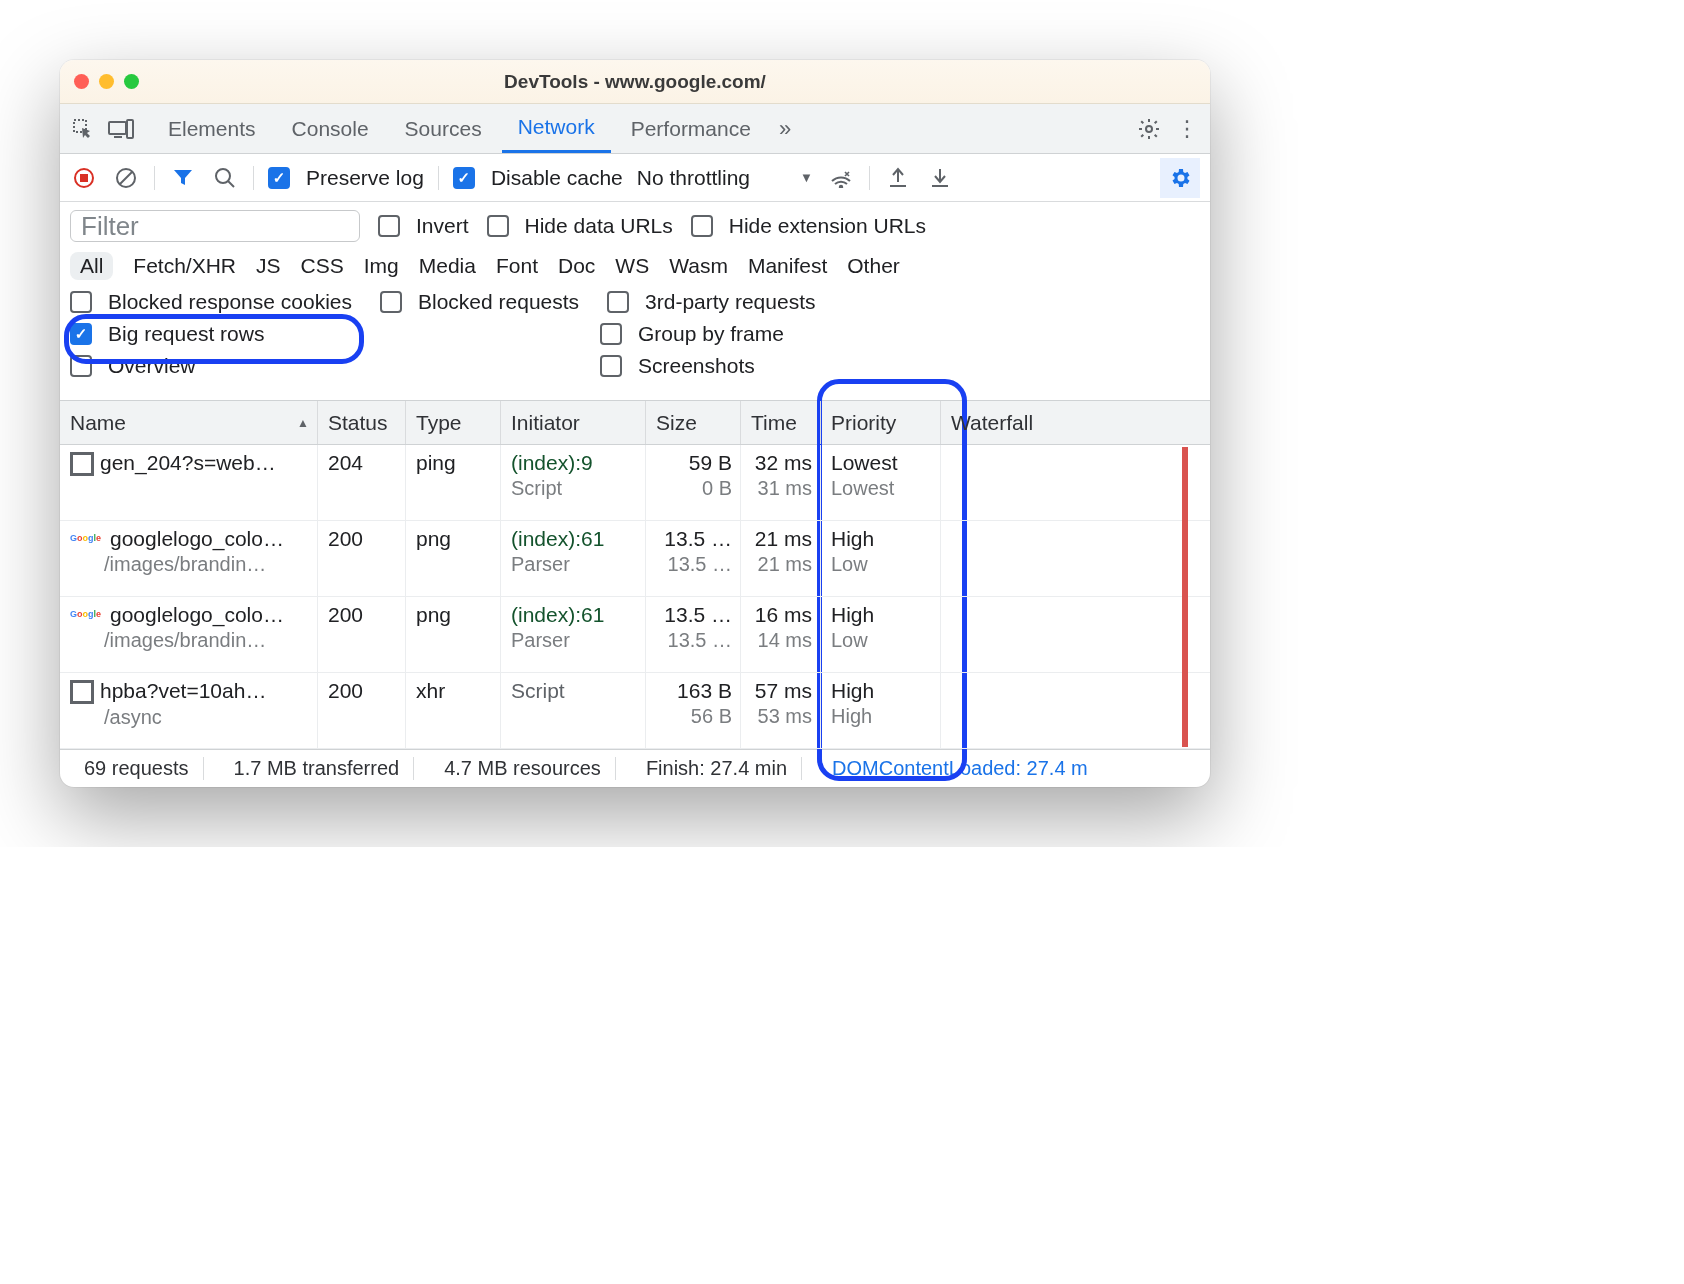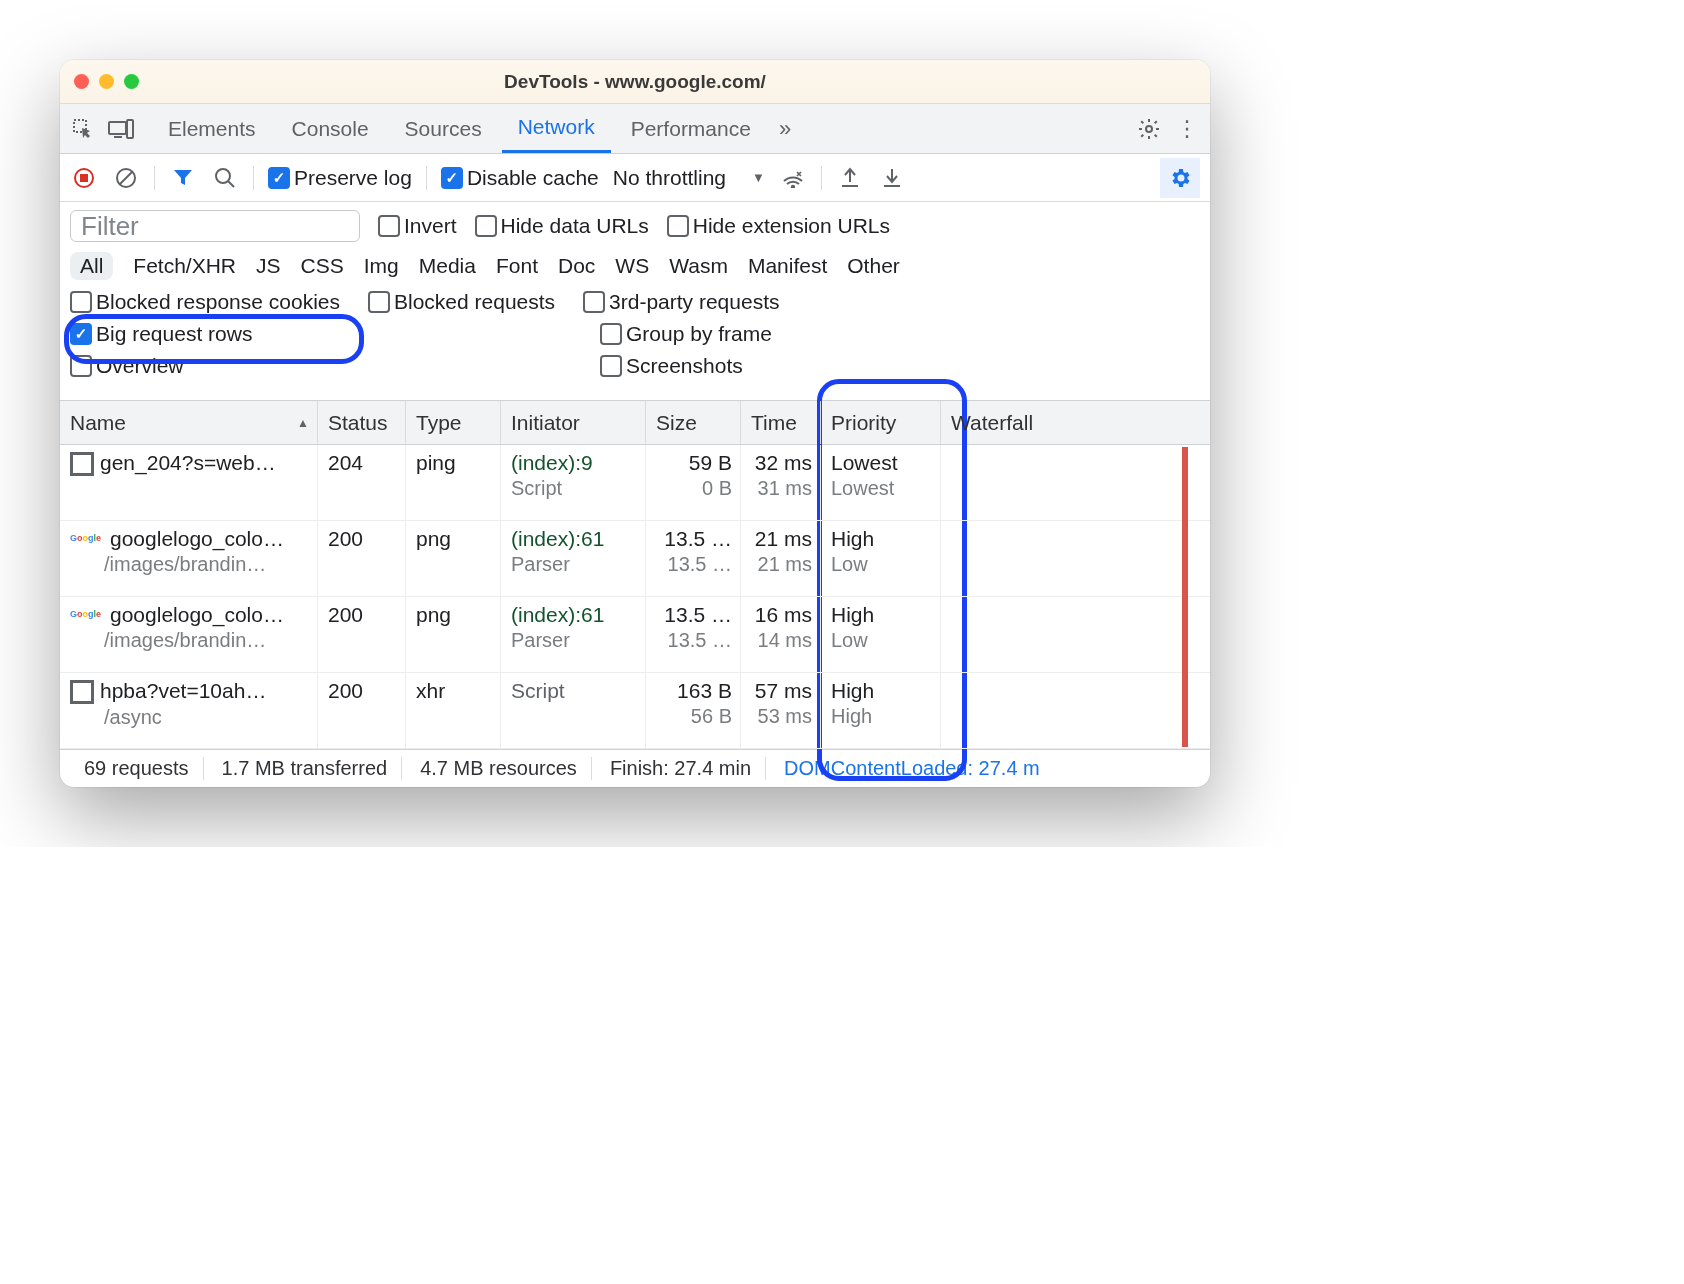"Preserve log" .opt { gap: 4px -> 16px }
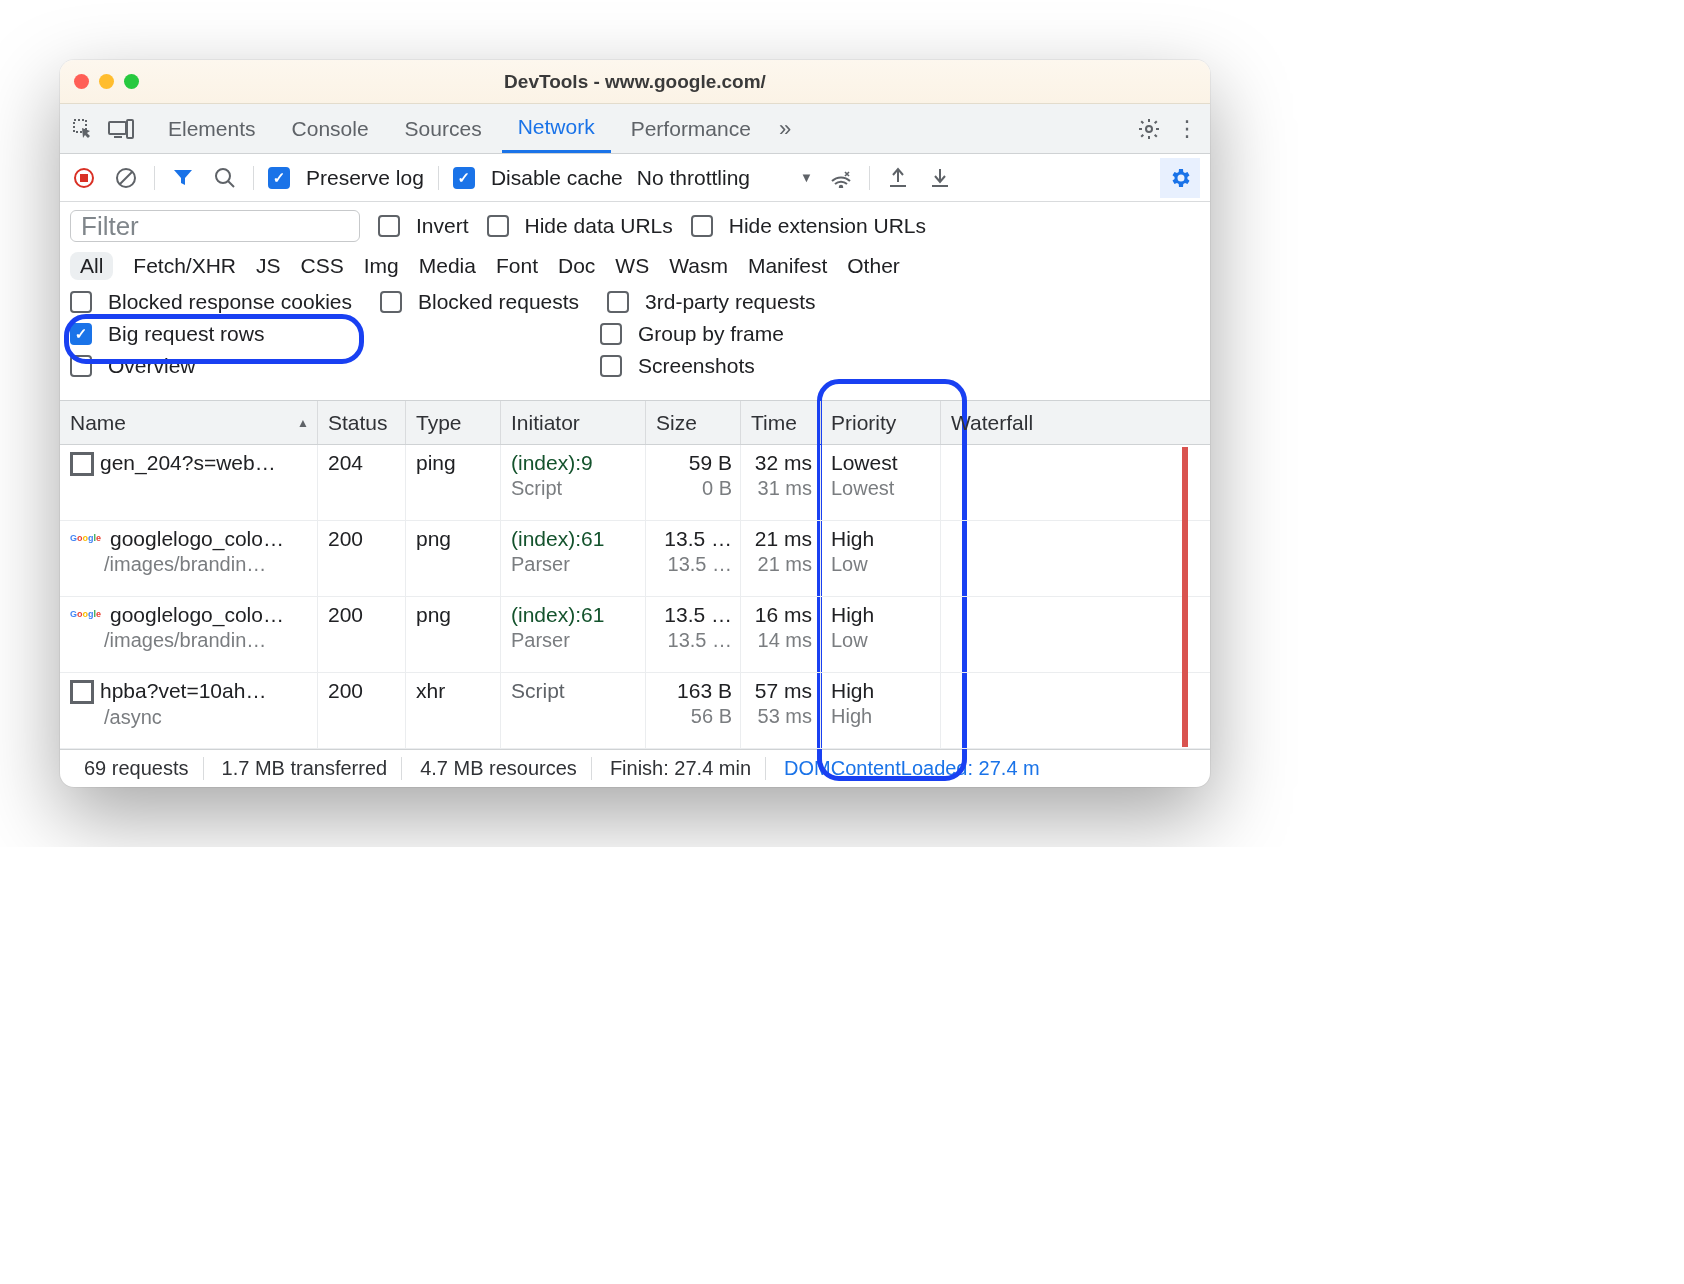"69 requests" .statusbar { gap: 4px -> 16px }
